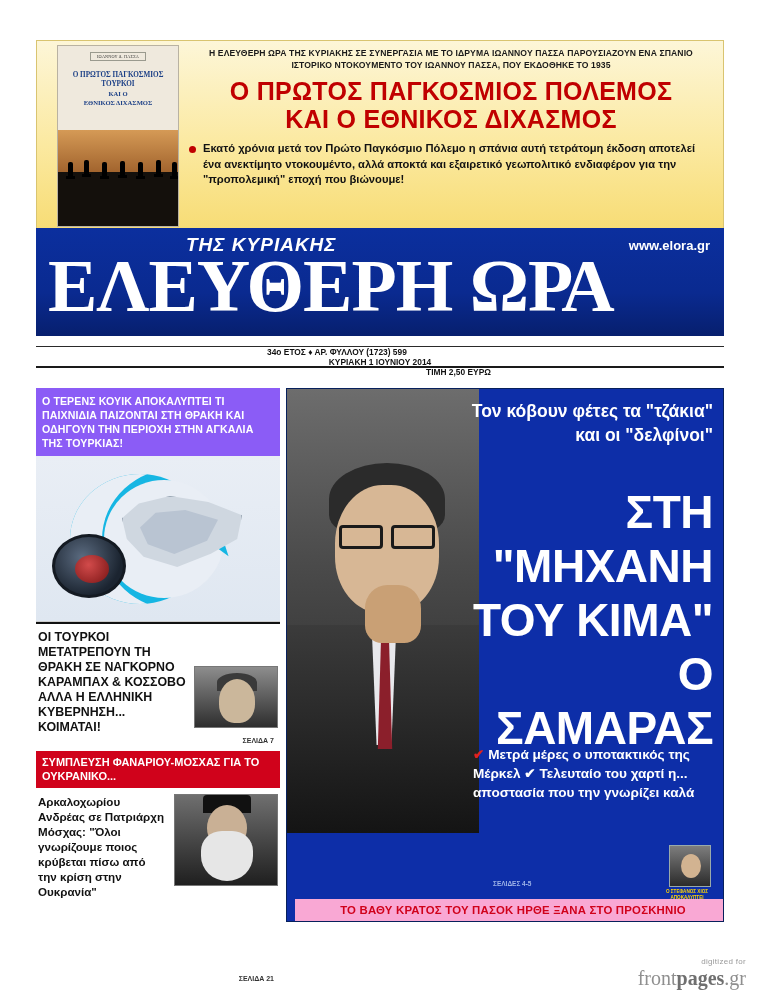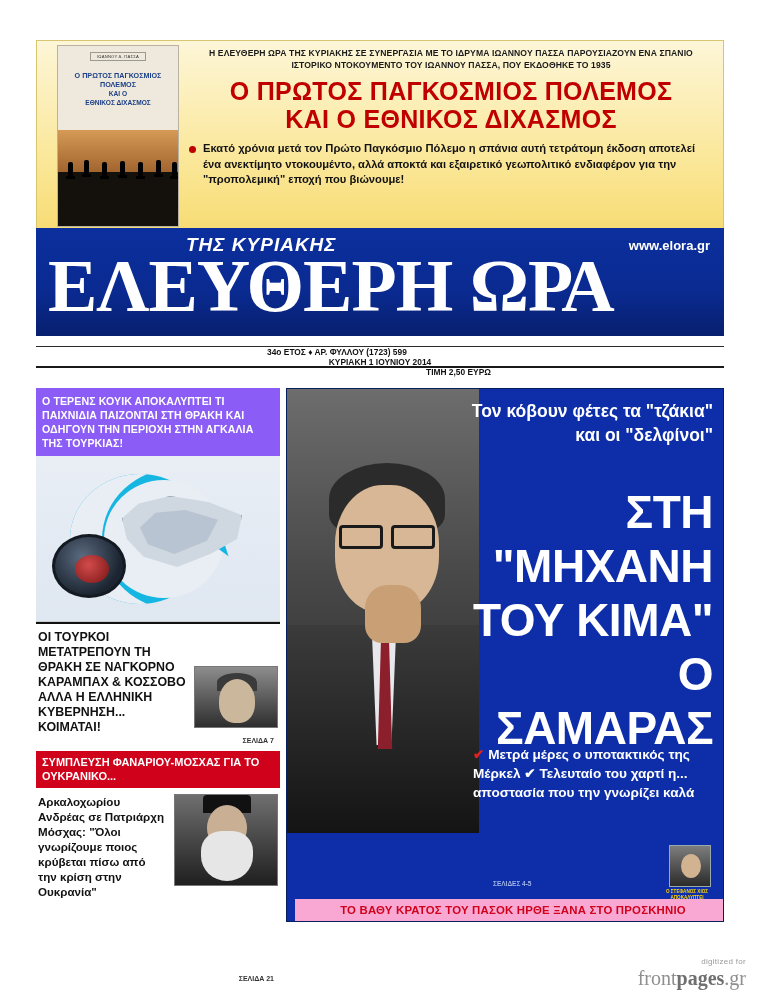"Ο ΠΡΩΤΟΣ ΠΑΓΚΟΣΜΙΟΣ" .promo-book { font-family: none -> Liberation Serif, serif }
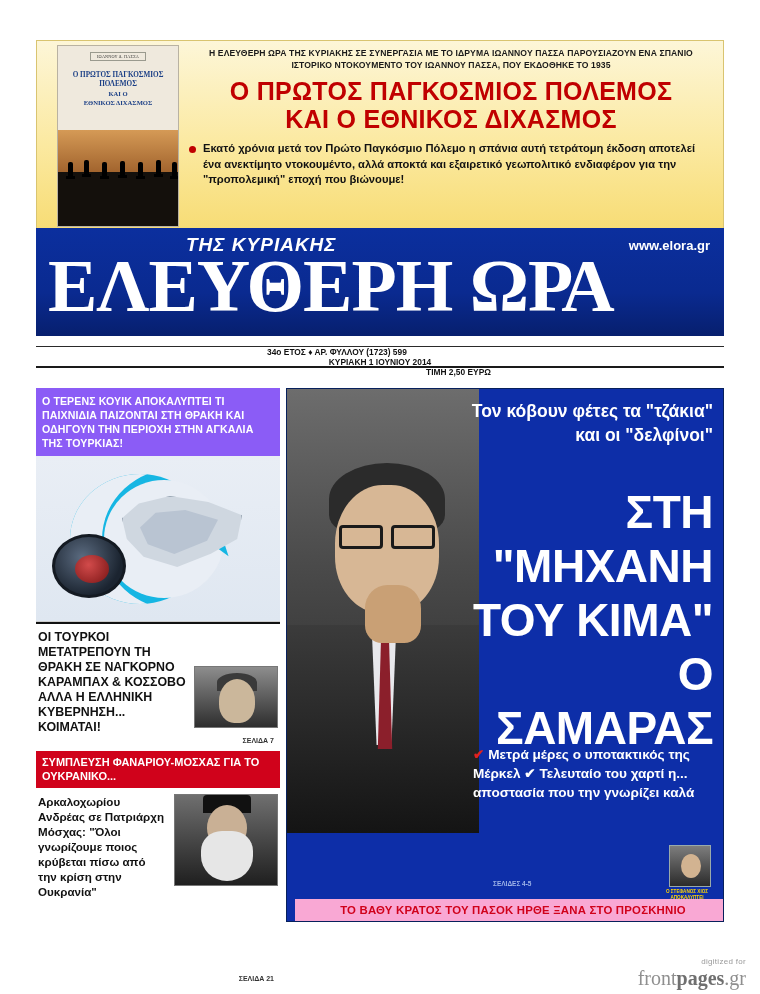"ΠΟΛΕΜΟΣ" div { text: ΠΟΛΕΜΟΣ -> ΤΟΥΡΚΟΙ }
